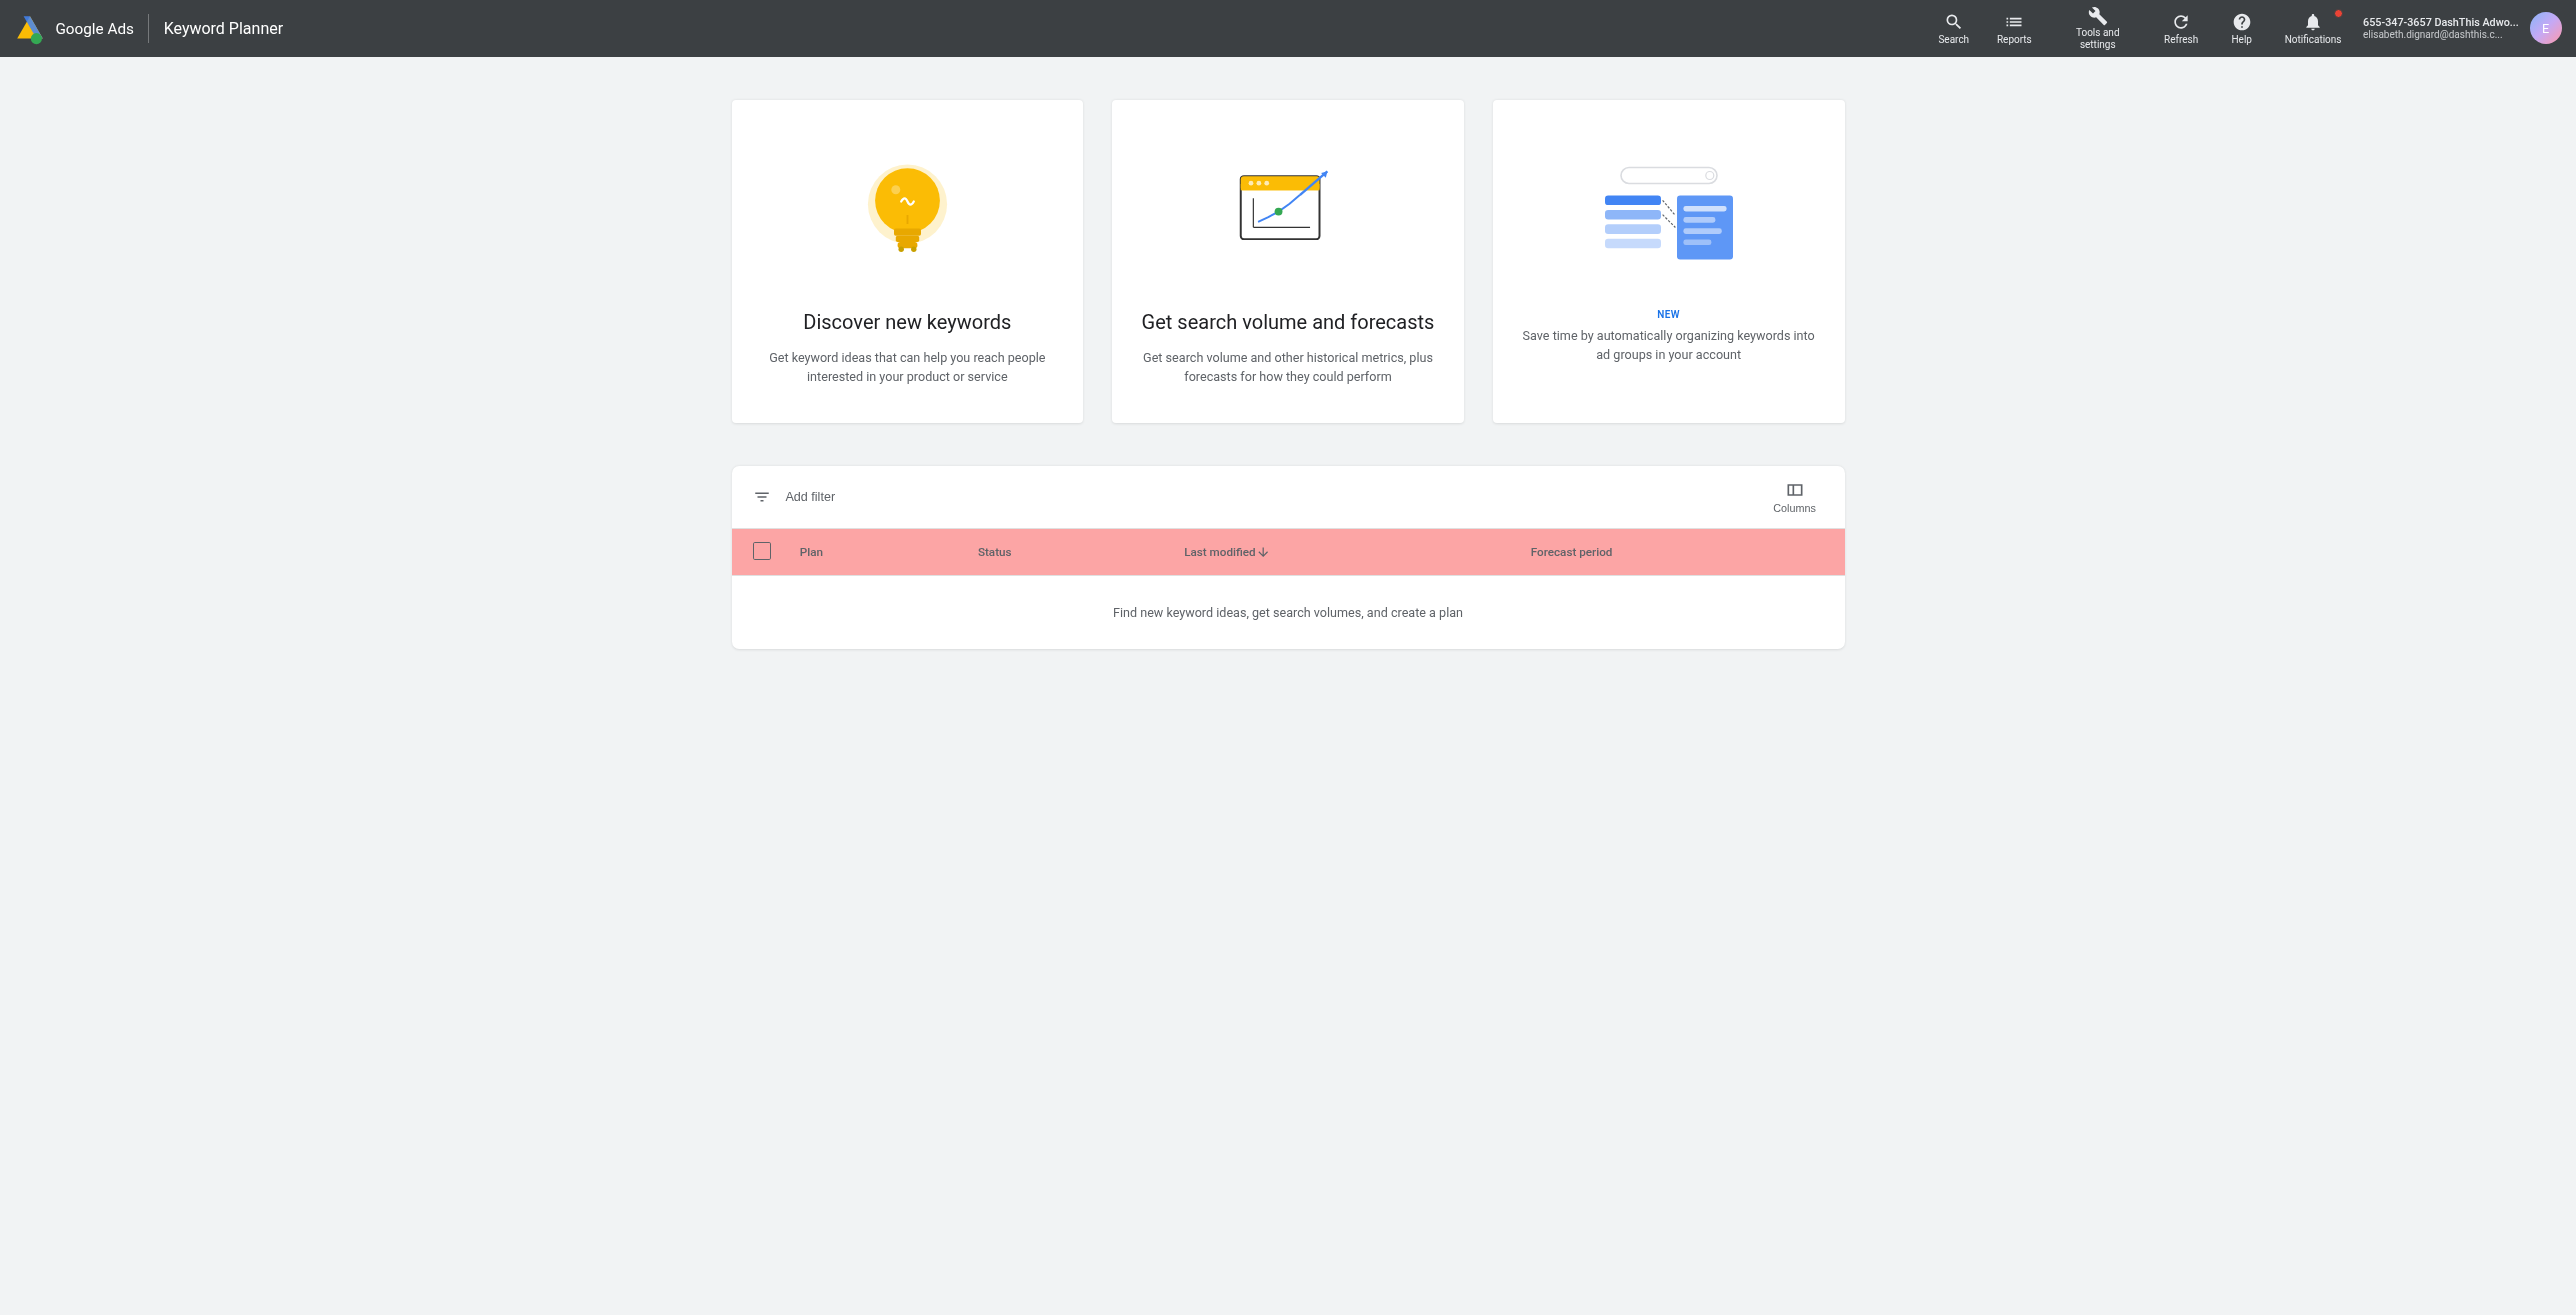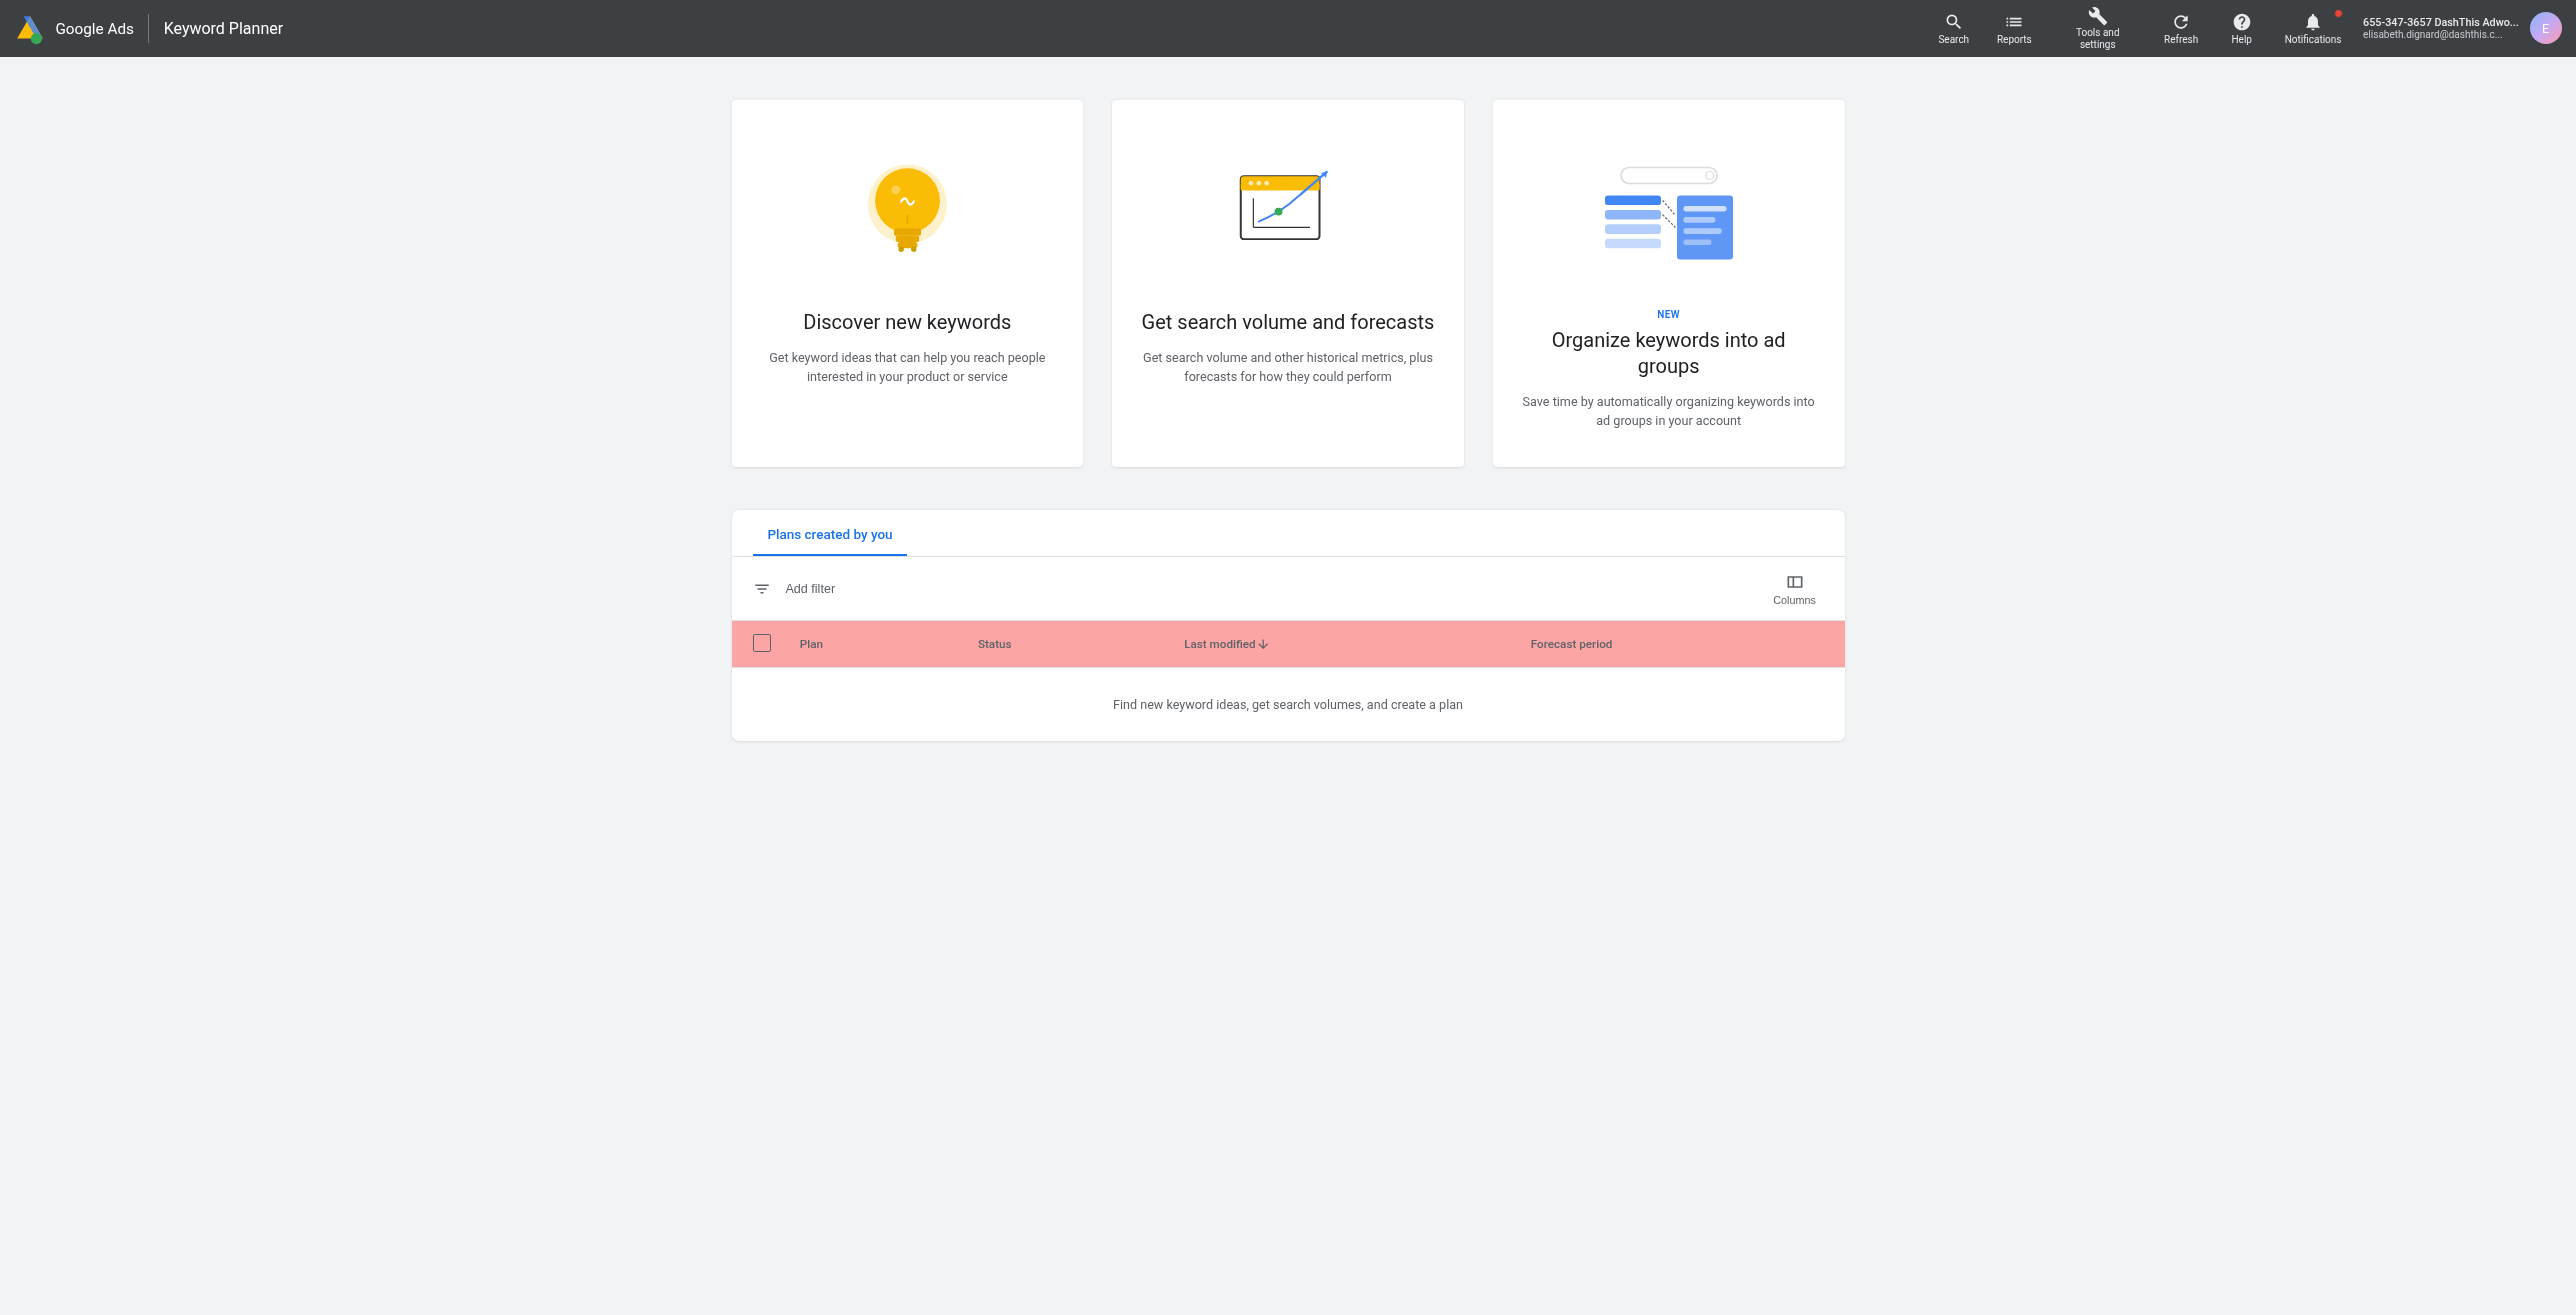"Organize keywords into ad groups" h3.card-title { html: <h3>Organize keywords into ad groups</h3> -> none }
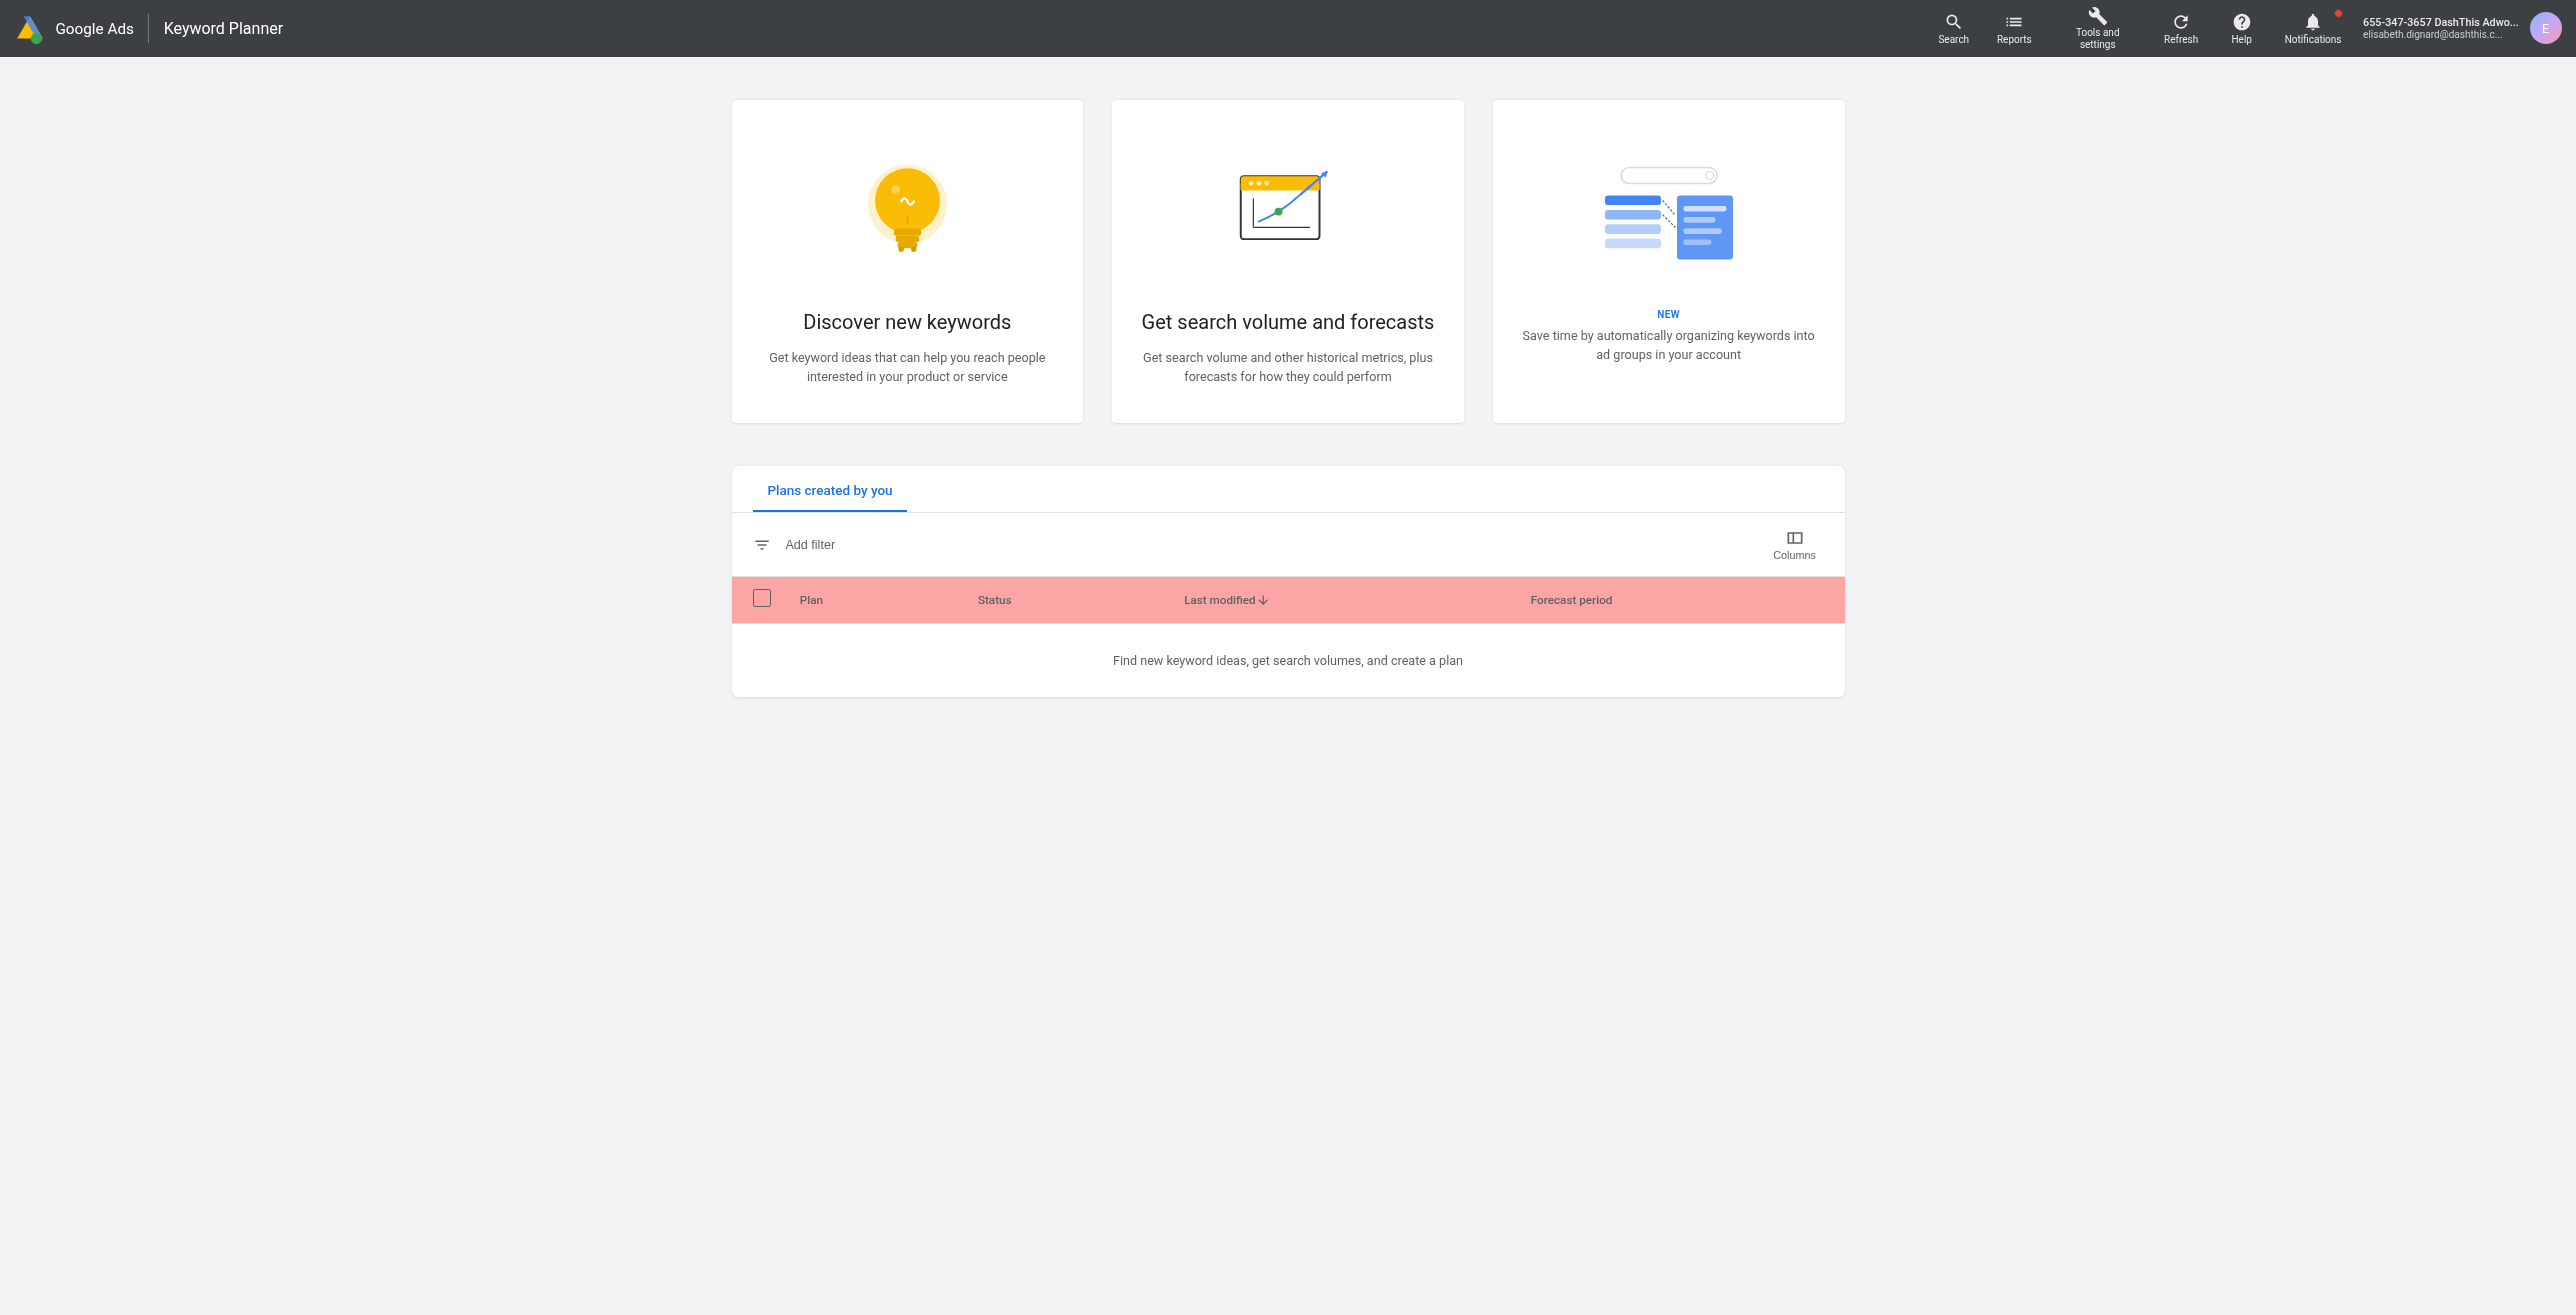"Plans created by you" div.plans-tabs { html: <div> <div>Plans created by you</div> </div> -> none }
